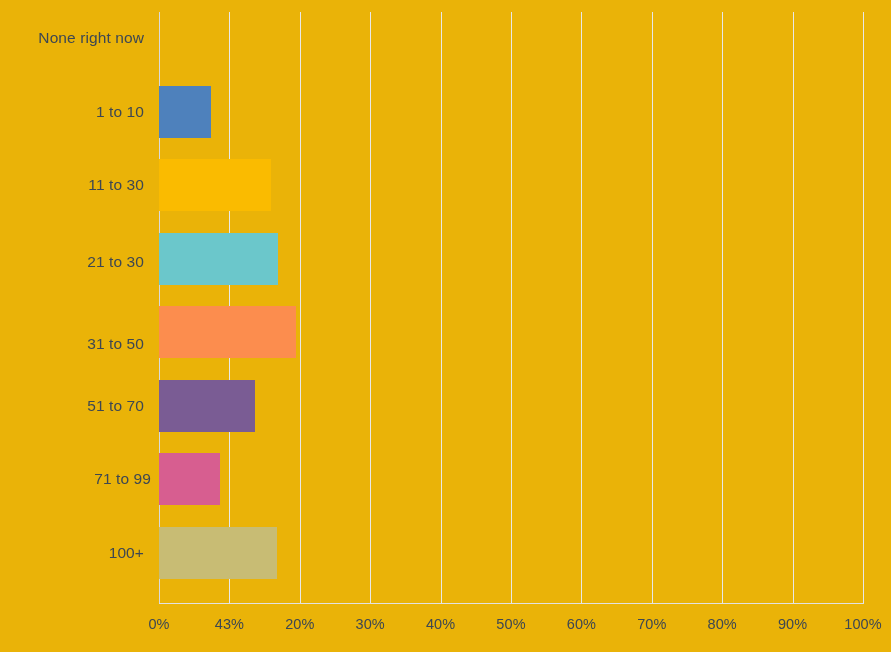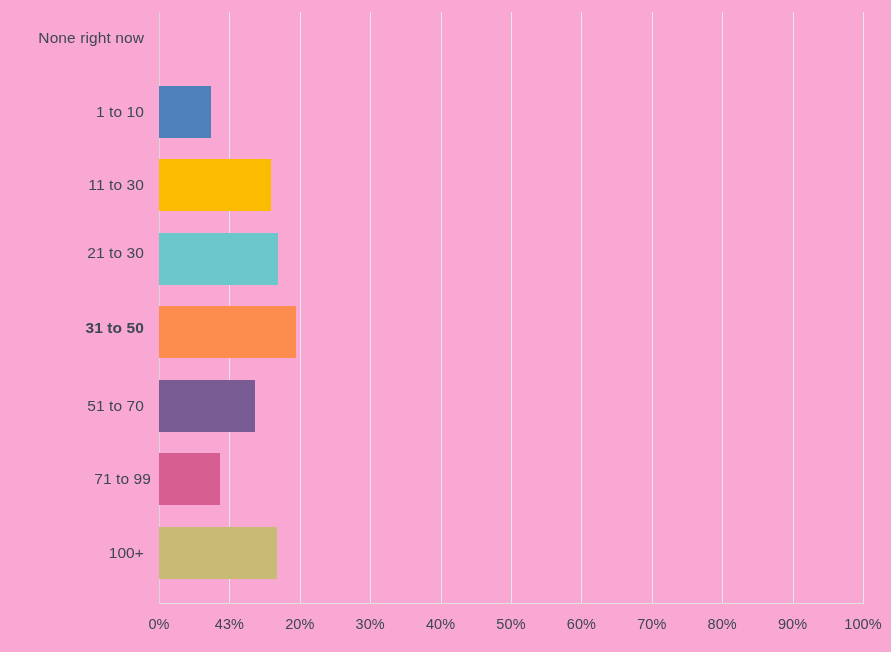"None right now" #chart-root { background: #f9a8d4 -> #eab308 }
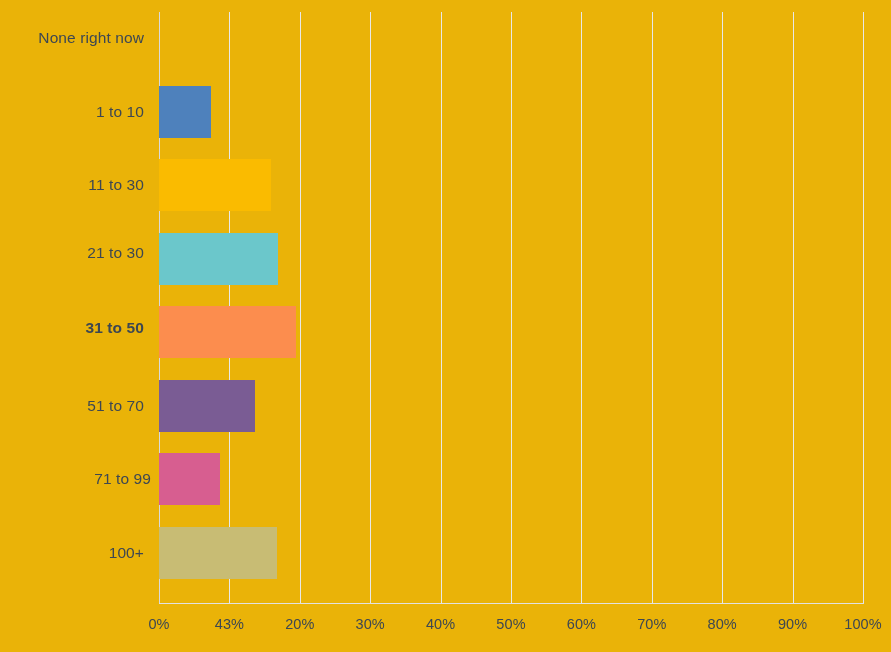"21 to 30" div.cat-label { top: 245px -> 254px }
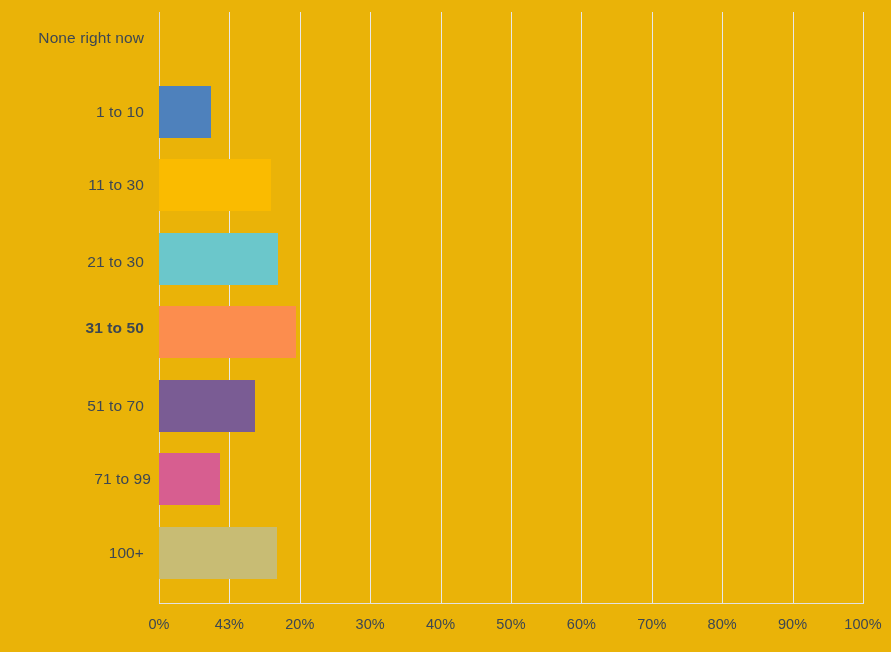"31 to 50" div.cat-label { font-weight: bold -> none; top: 320px -> 336px }
